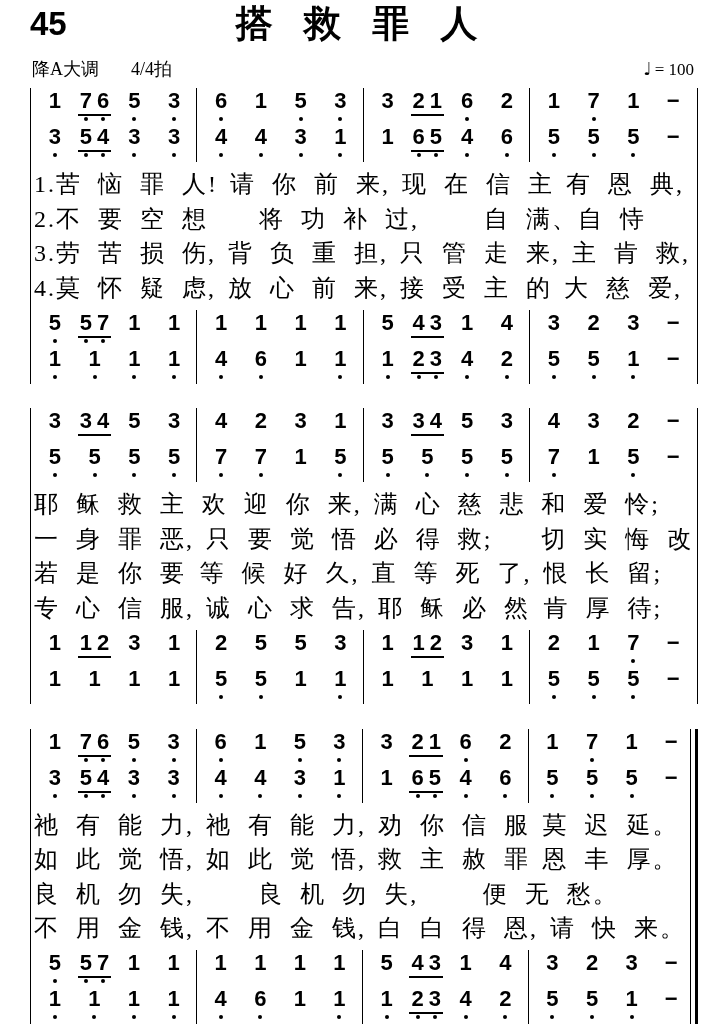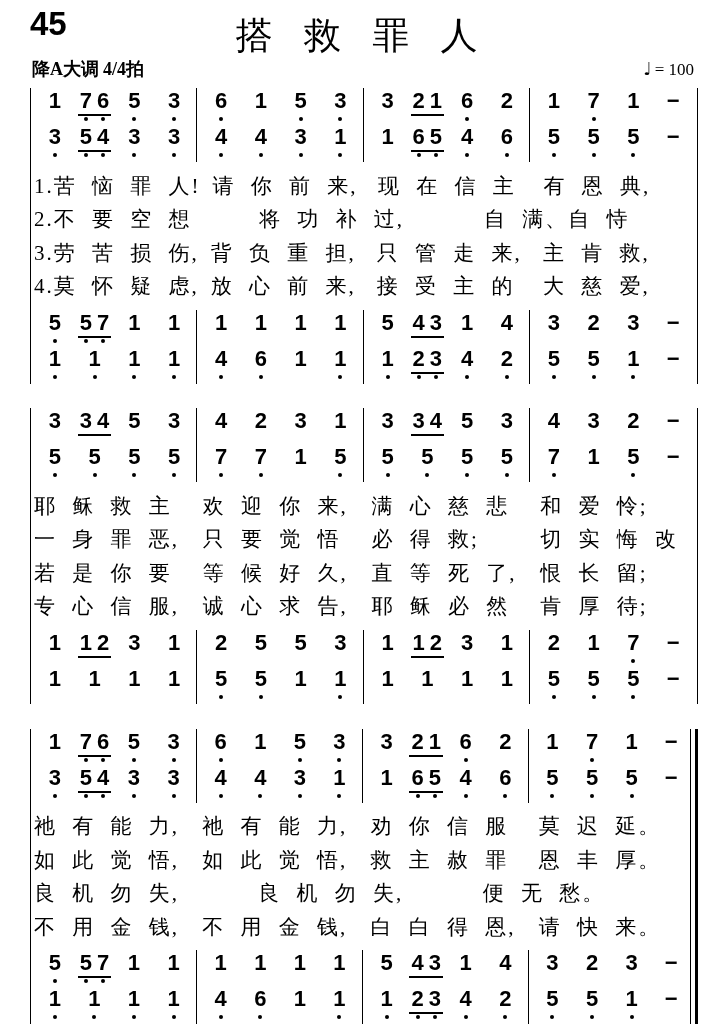"搭 救 罪 人" .title { font-weight: 400 -> 700; top: 14px -> 2px }
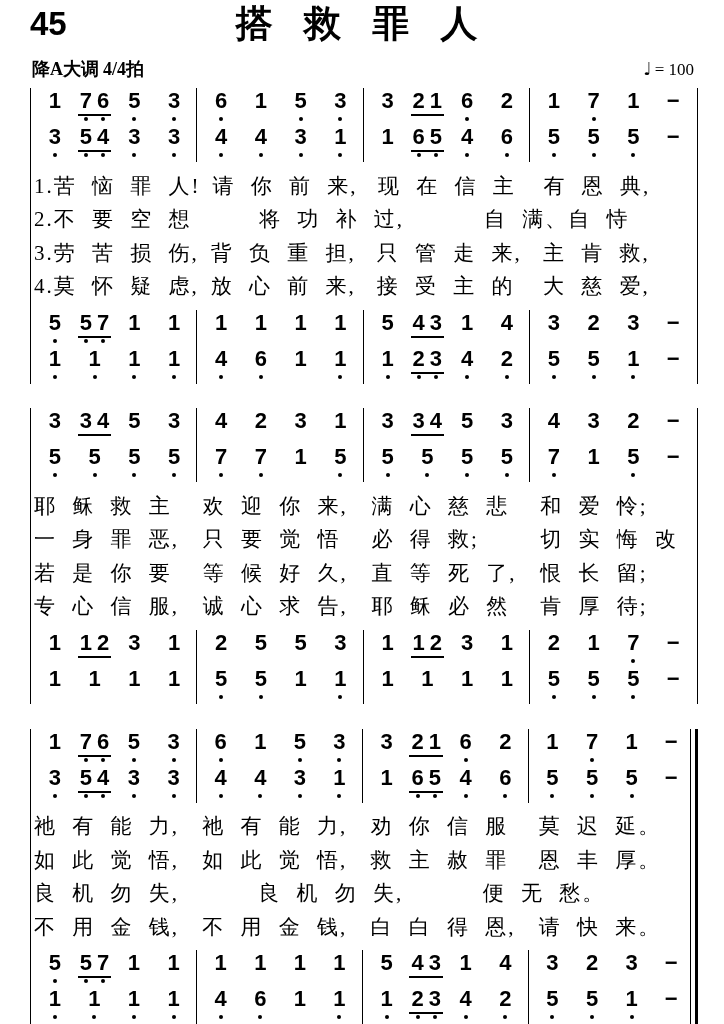"降A大调" .meta-left { font-weight: bold -> none; gap: 4px -> 32px }
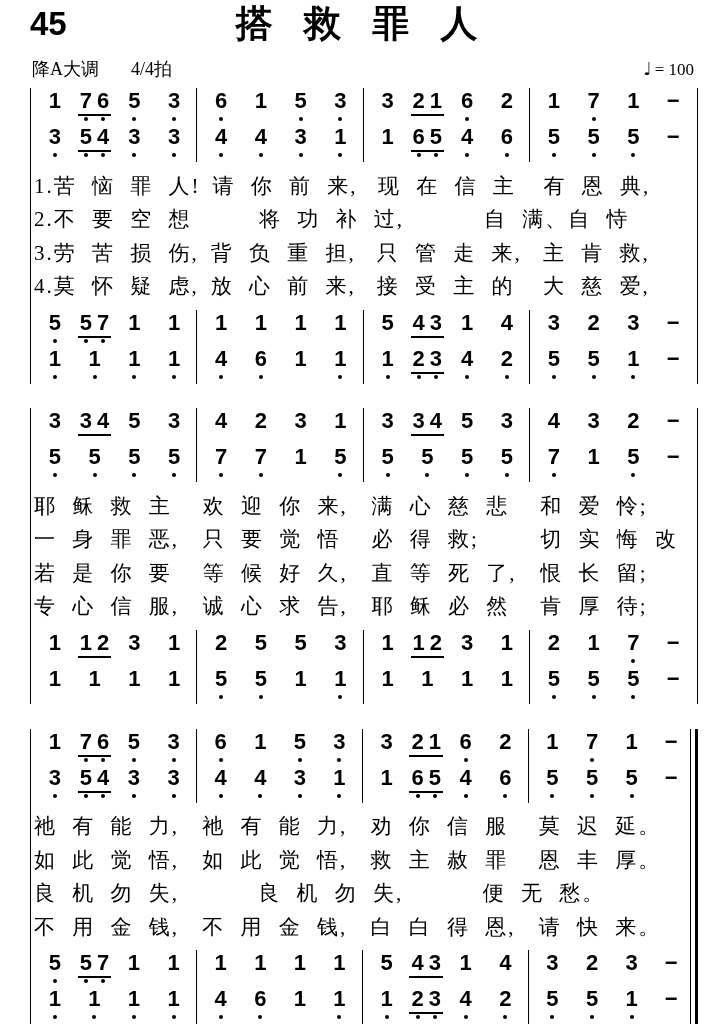"1.苦 恼 罪 人!" .lyr-cell { font-size: 21px -> 24px }
